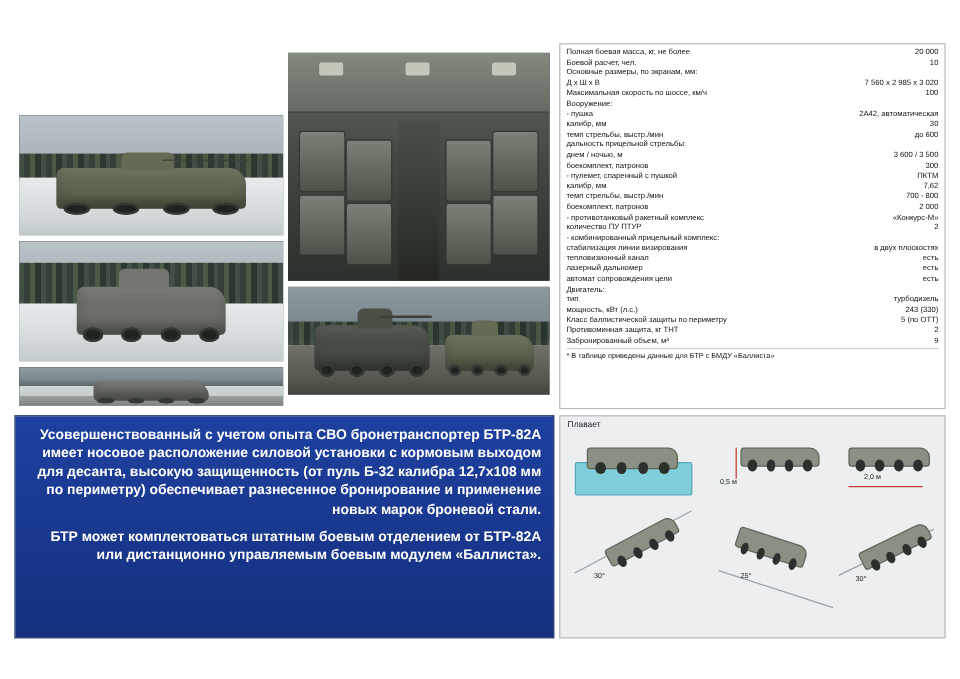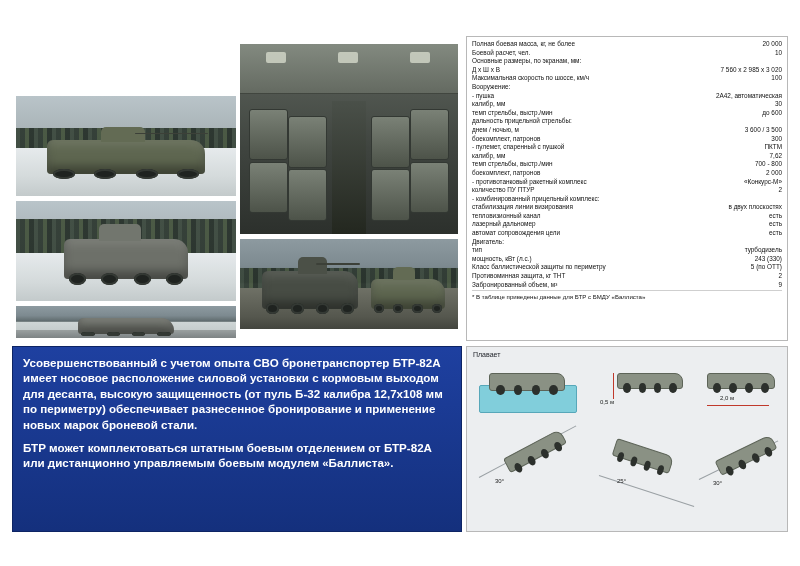"Усовершенствованный с учетом опыта СВО" .text-panel { text-align: none -> right }
